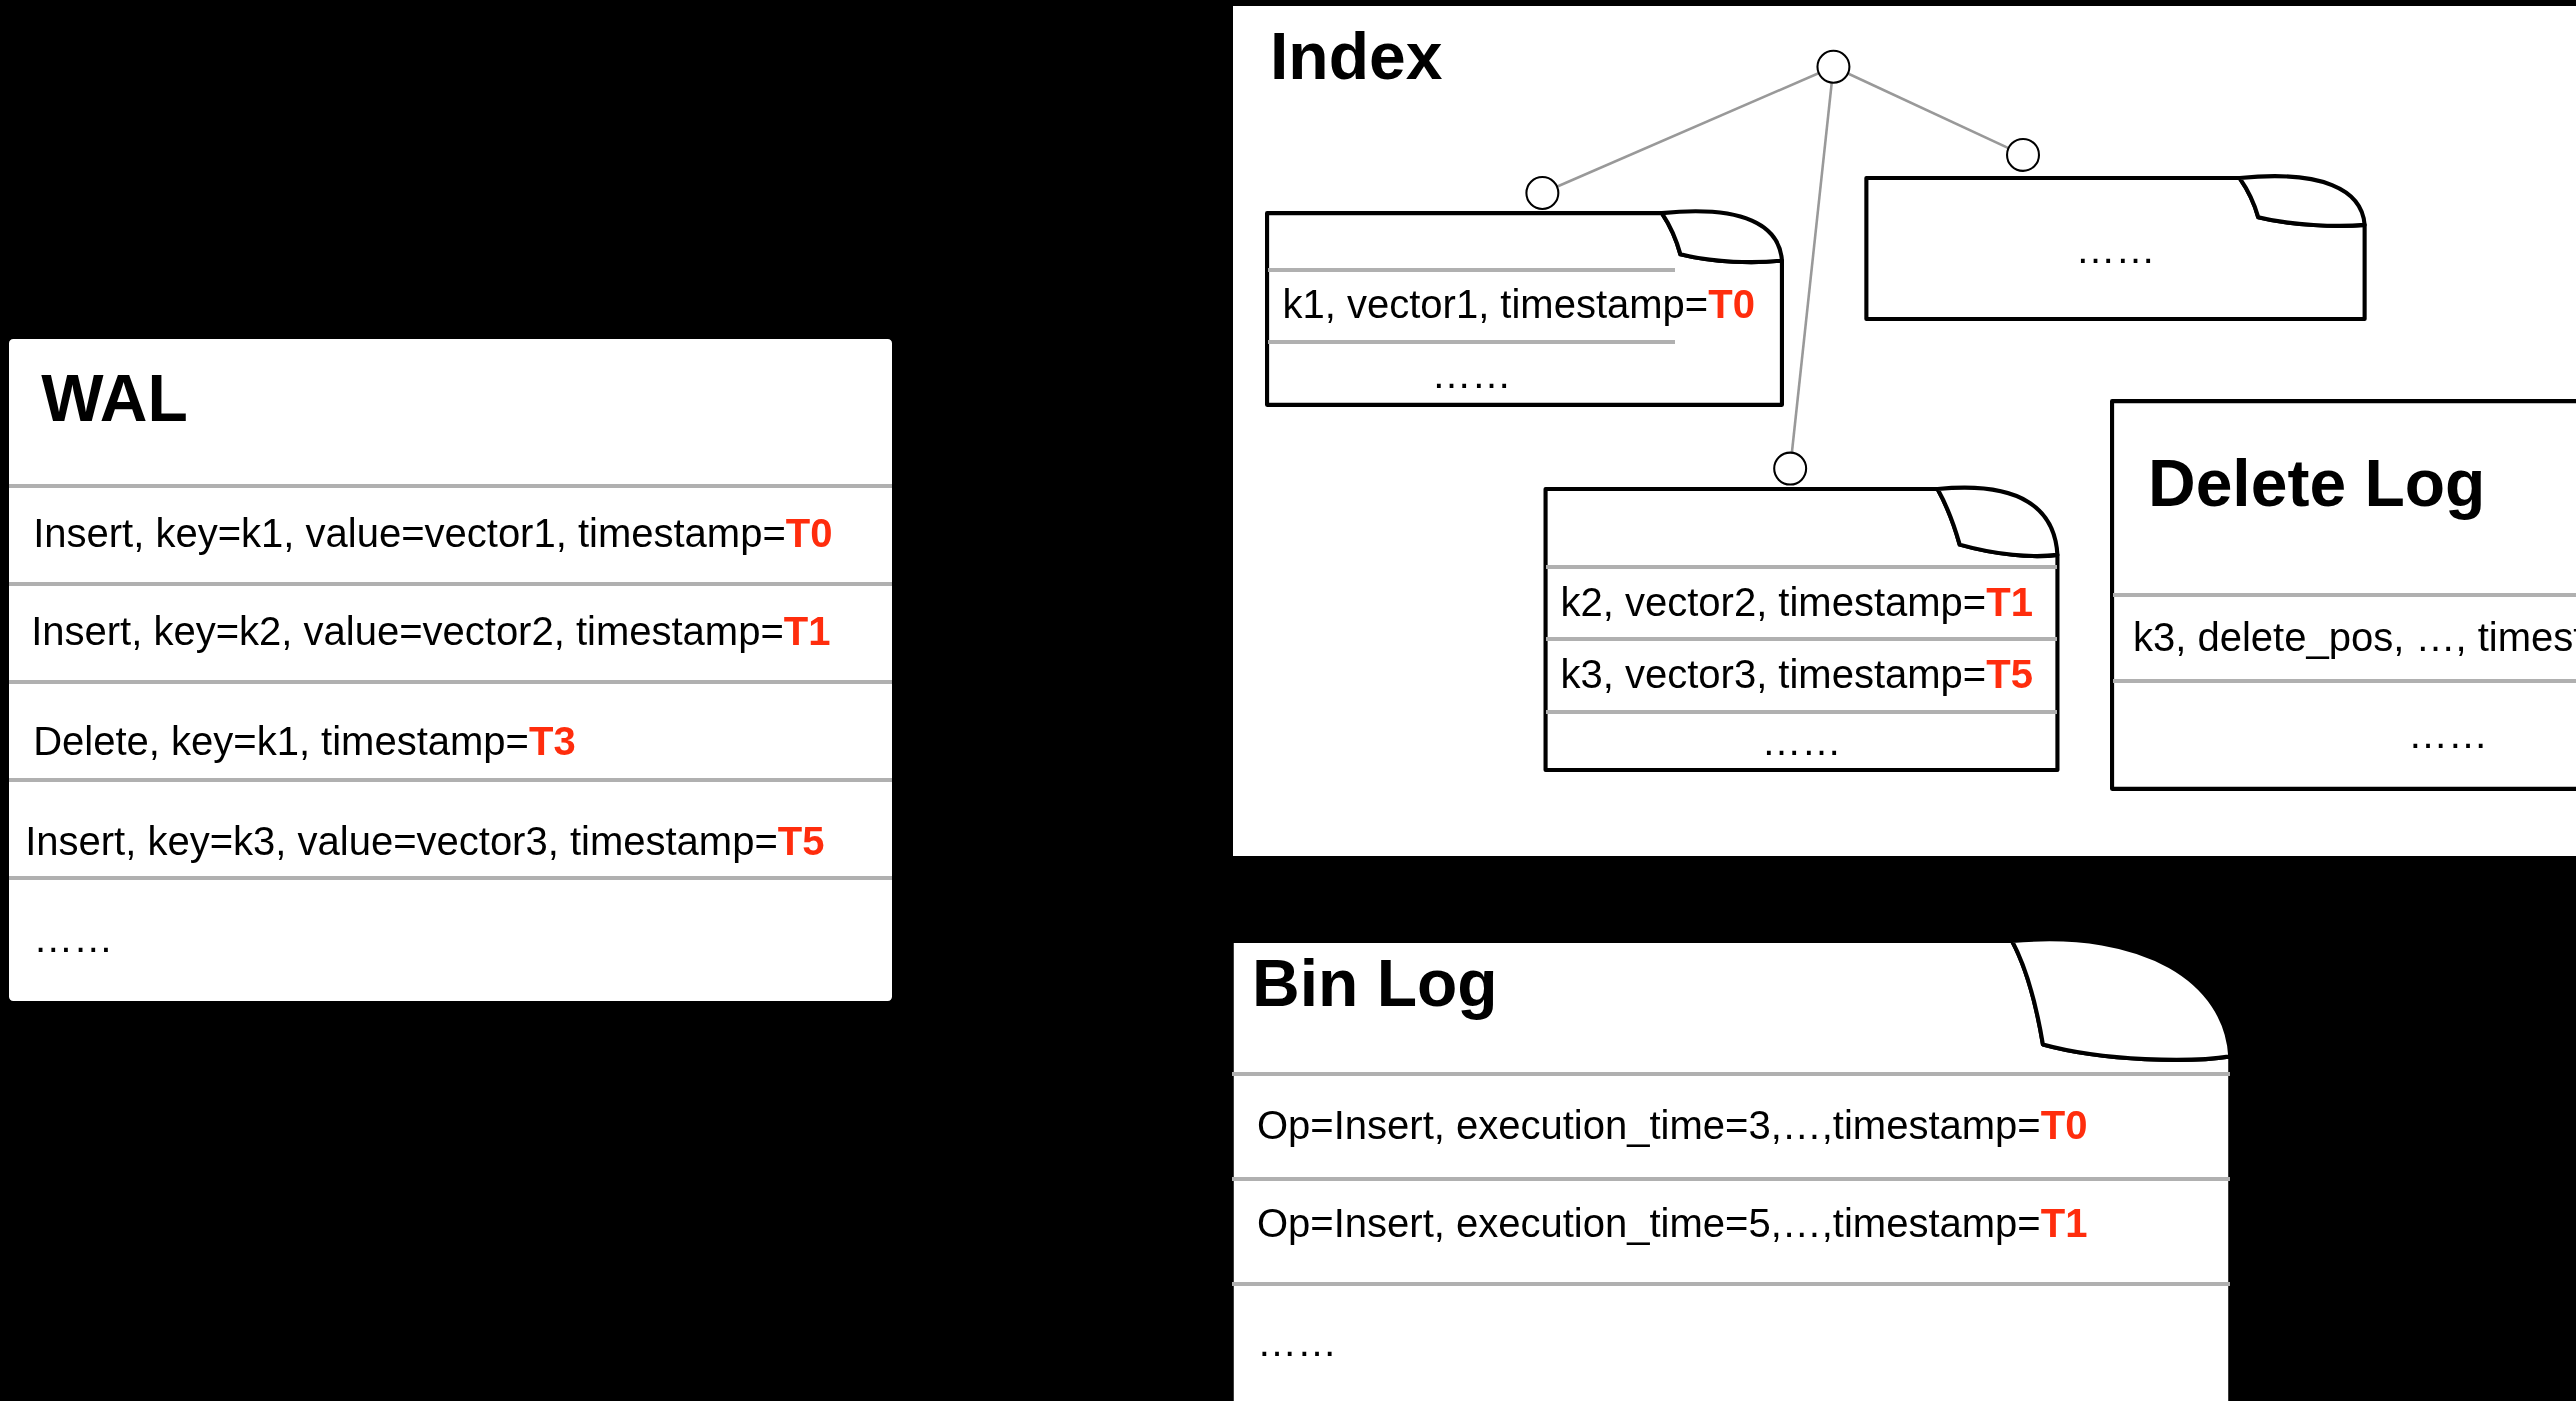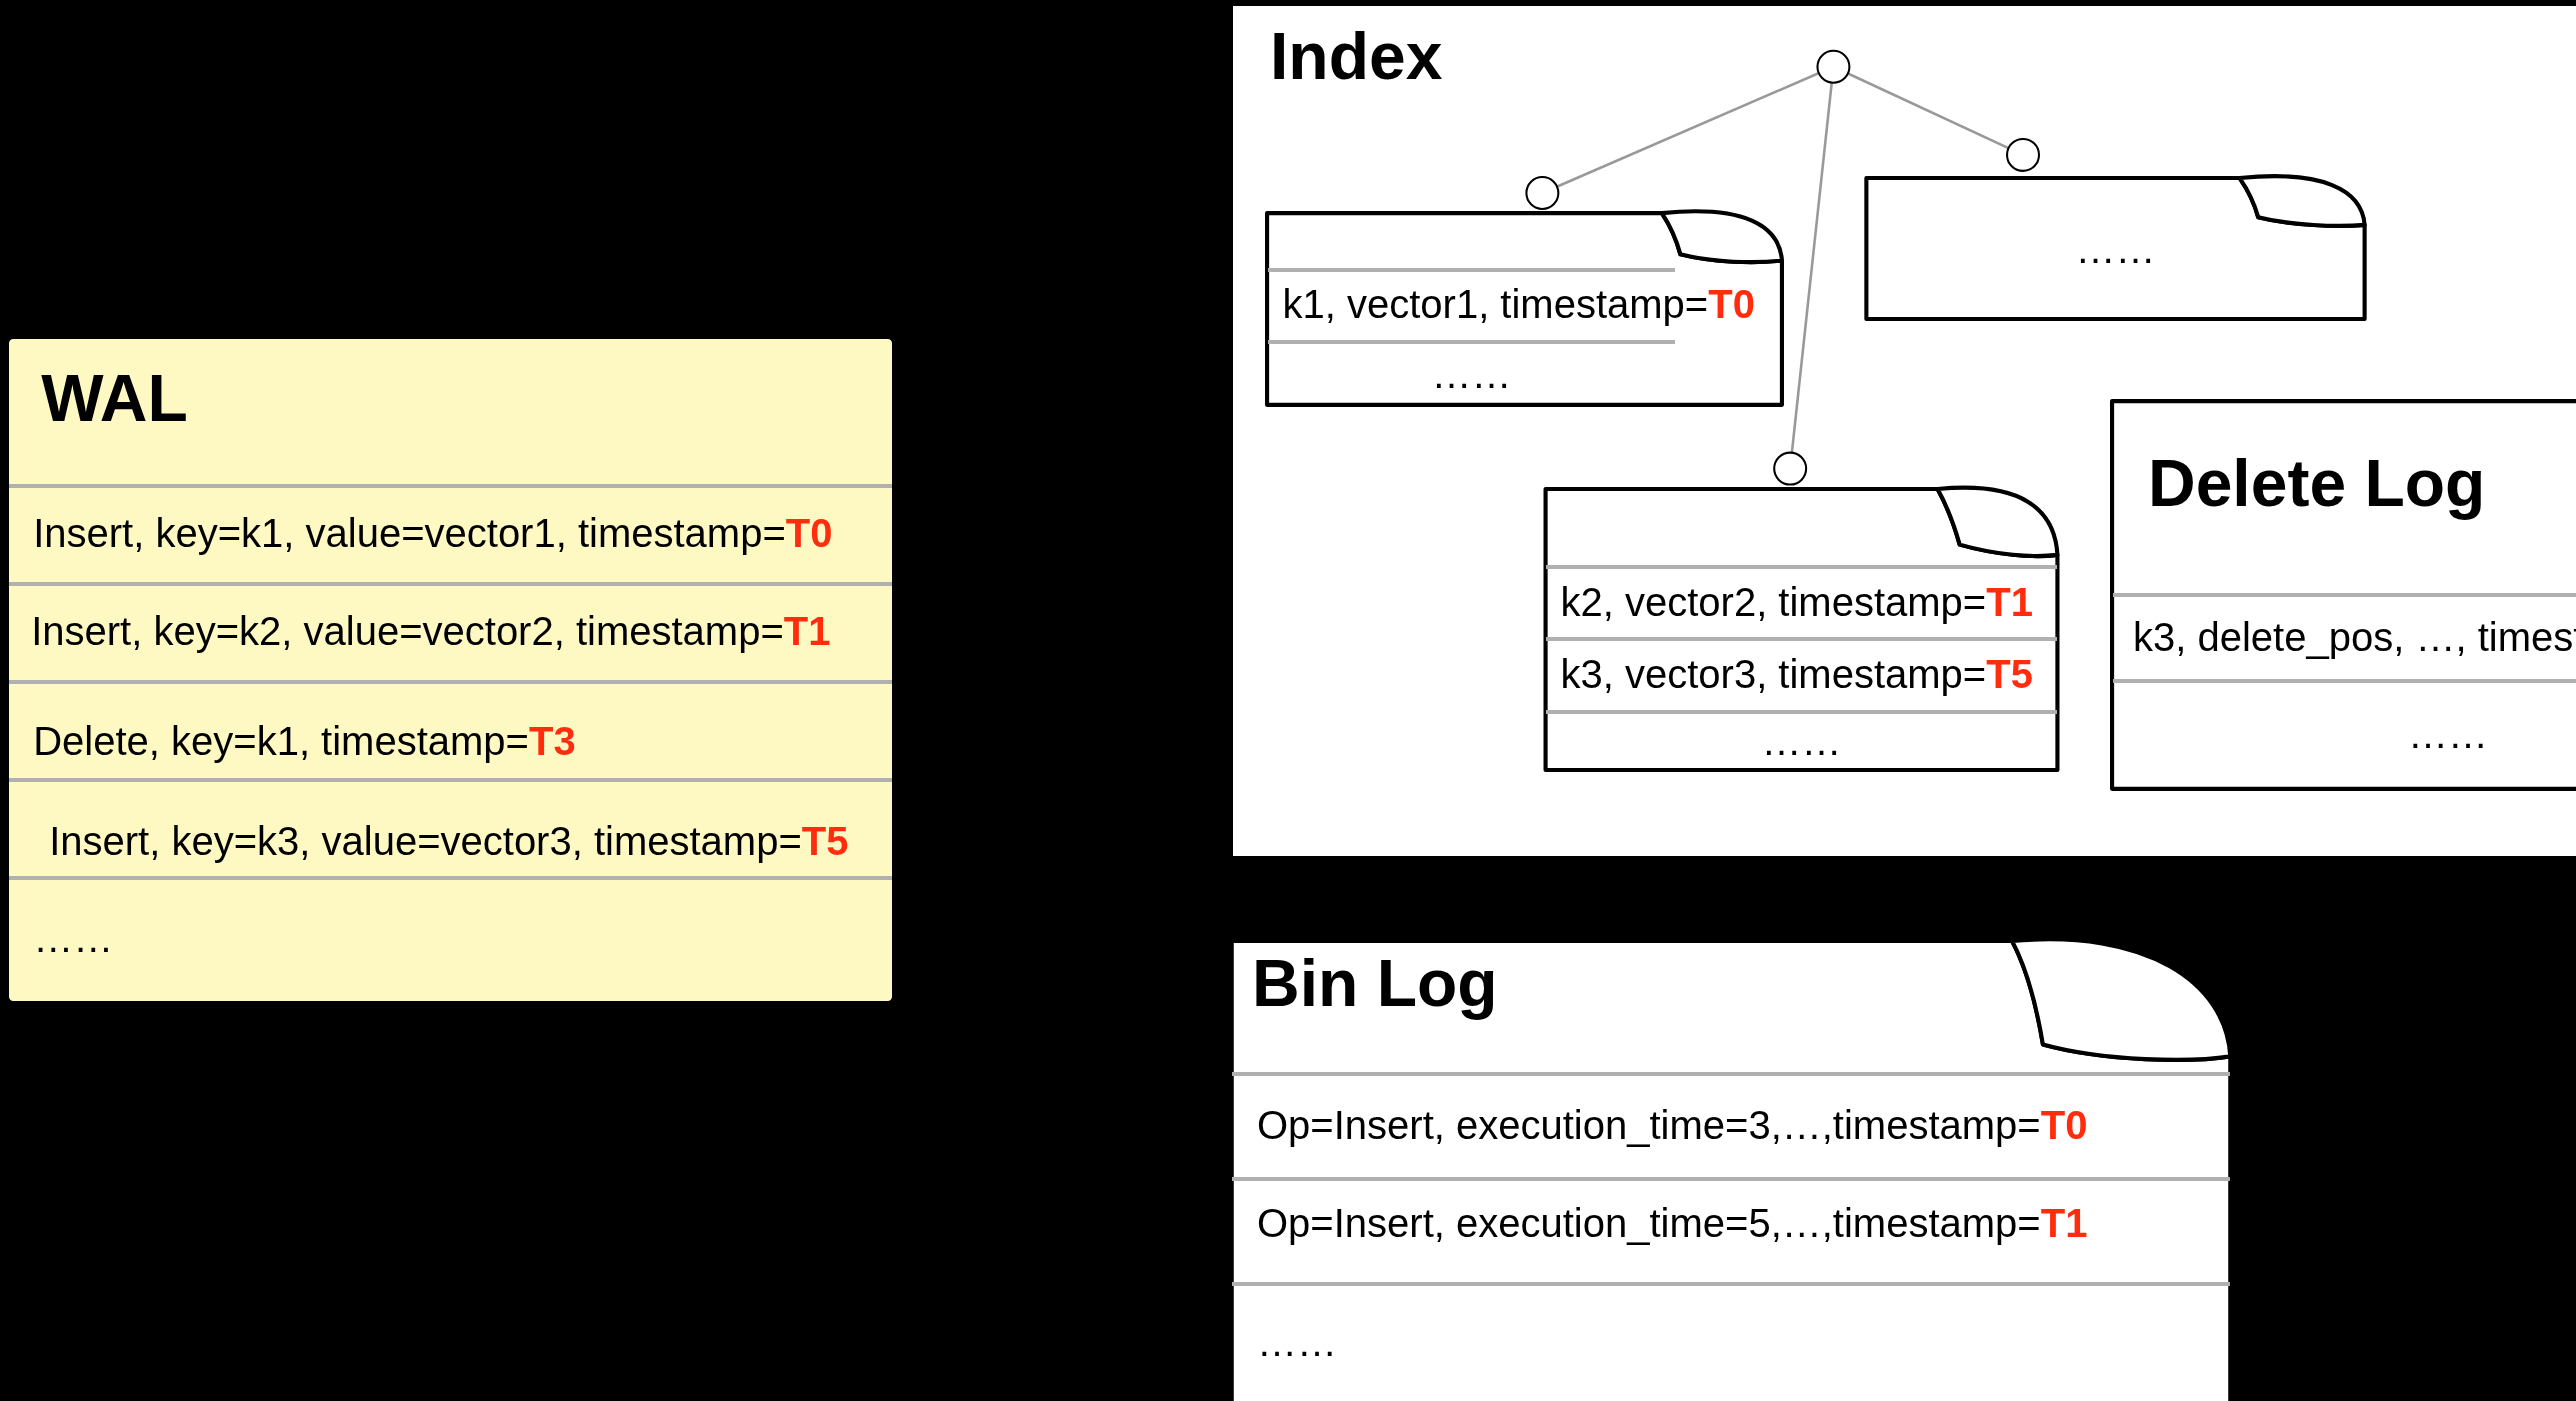"WAL" .wal-box { background: #fef9c3 -> #ffffff }
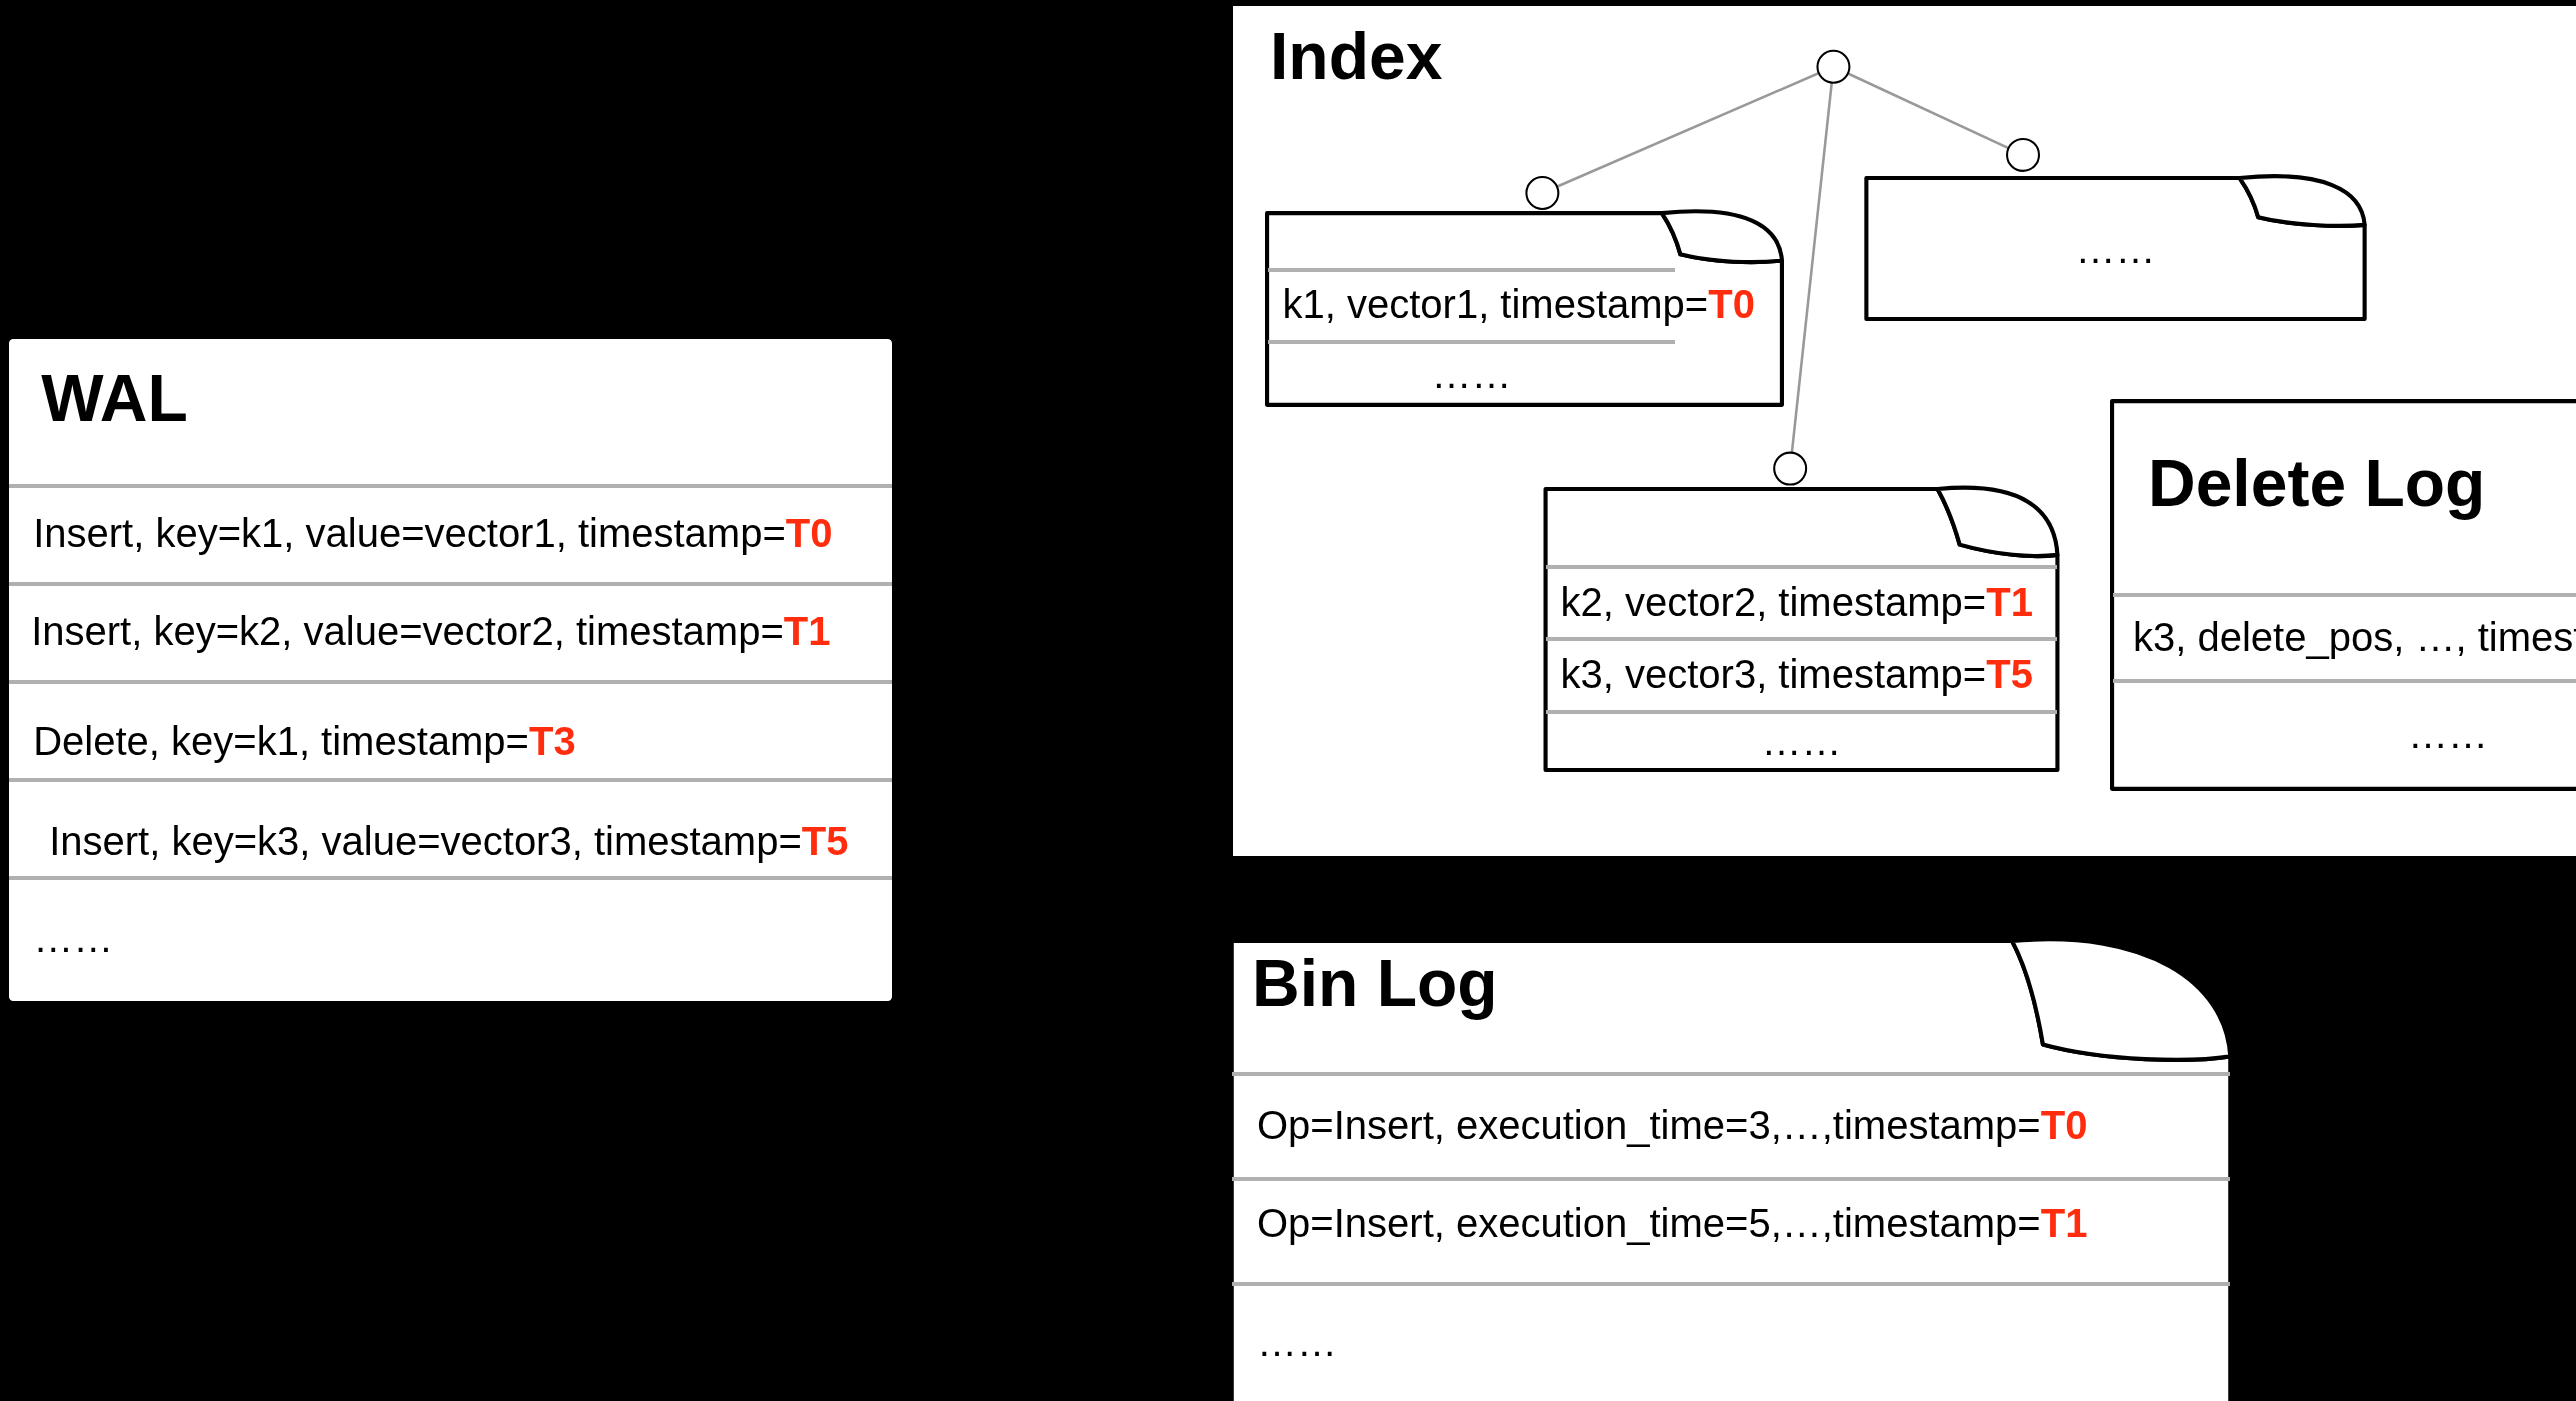"Insert, key=k3, value=vector3," div.row { padding-left: 40px -> 16px }
